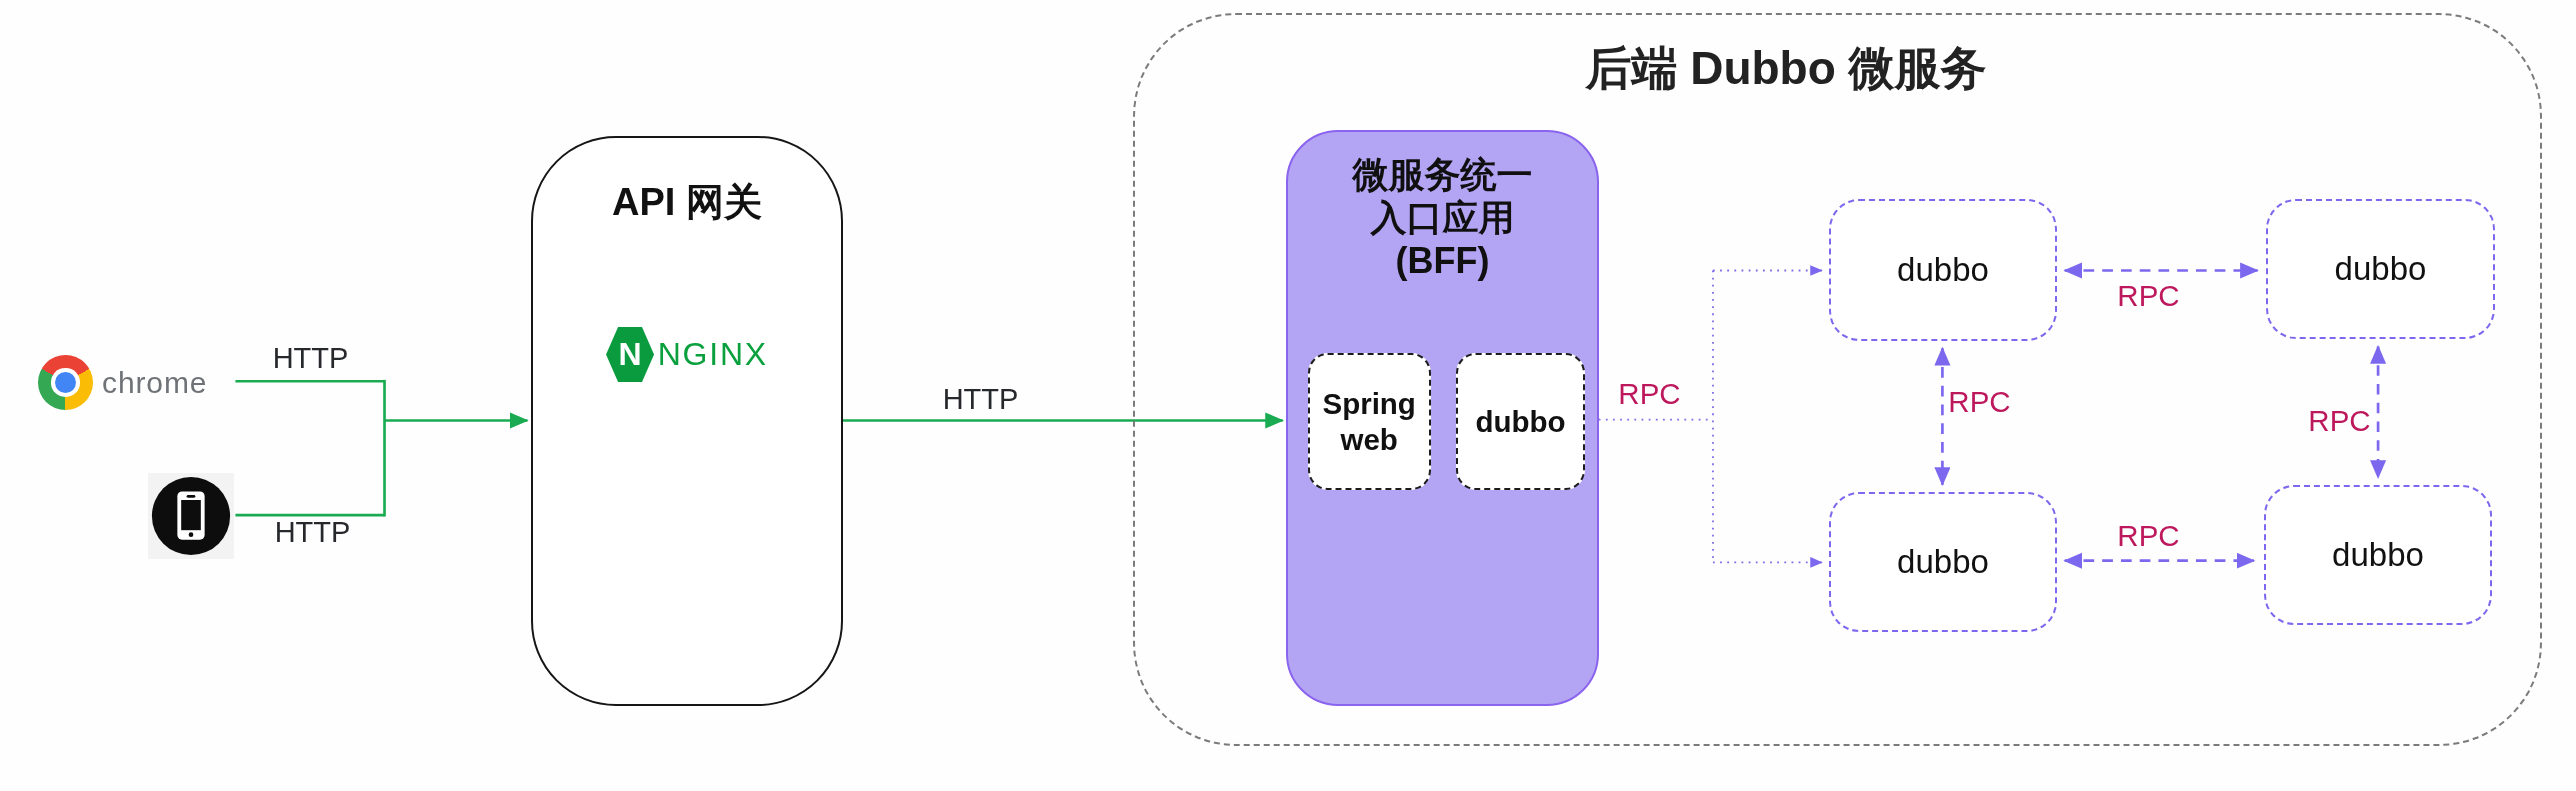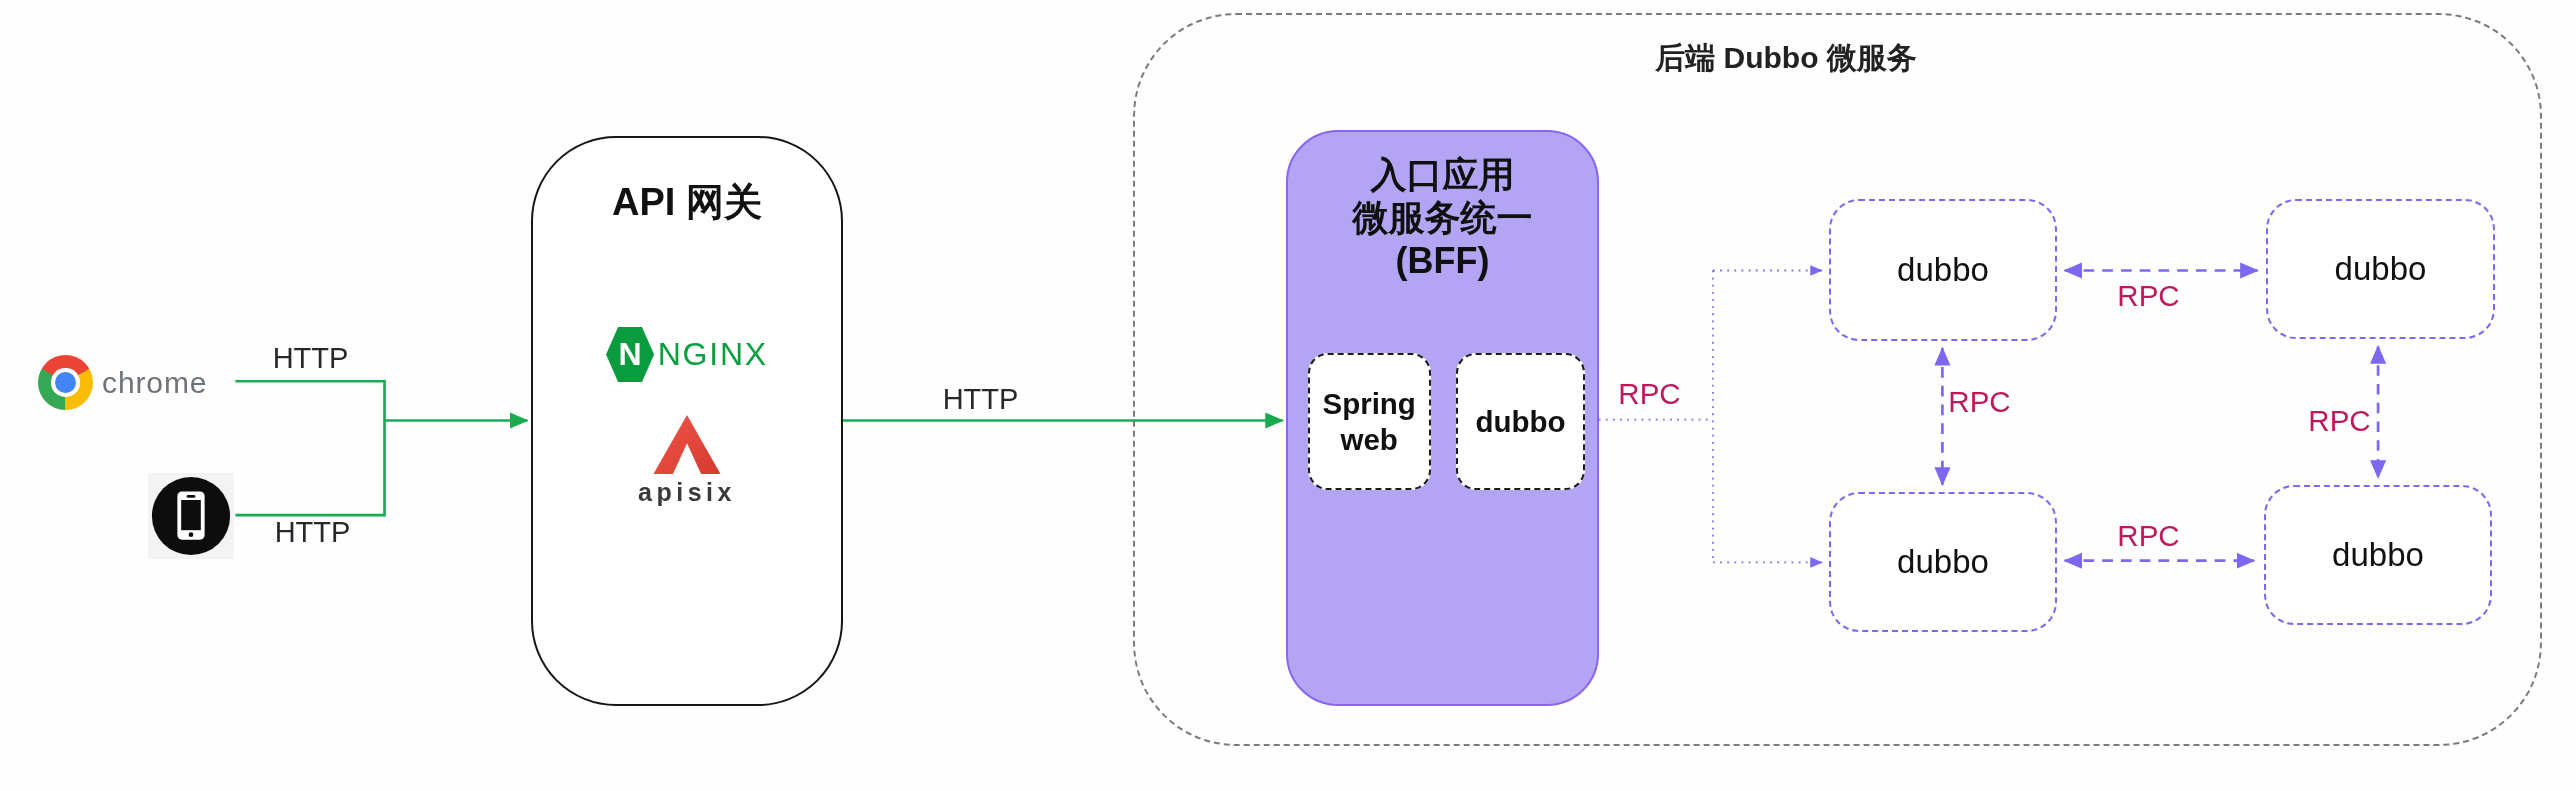"后端 Dubbo 微服务" .backend-title { font-size: 30px -> 46px }
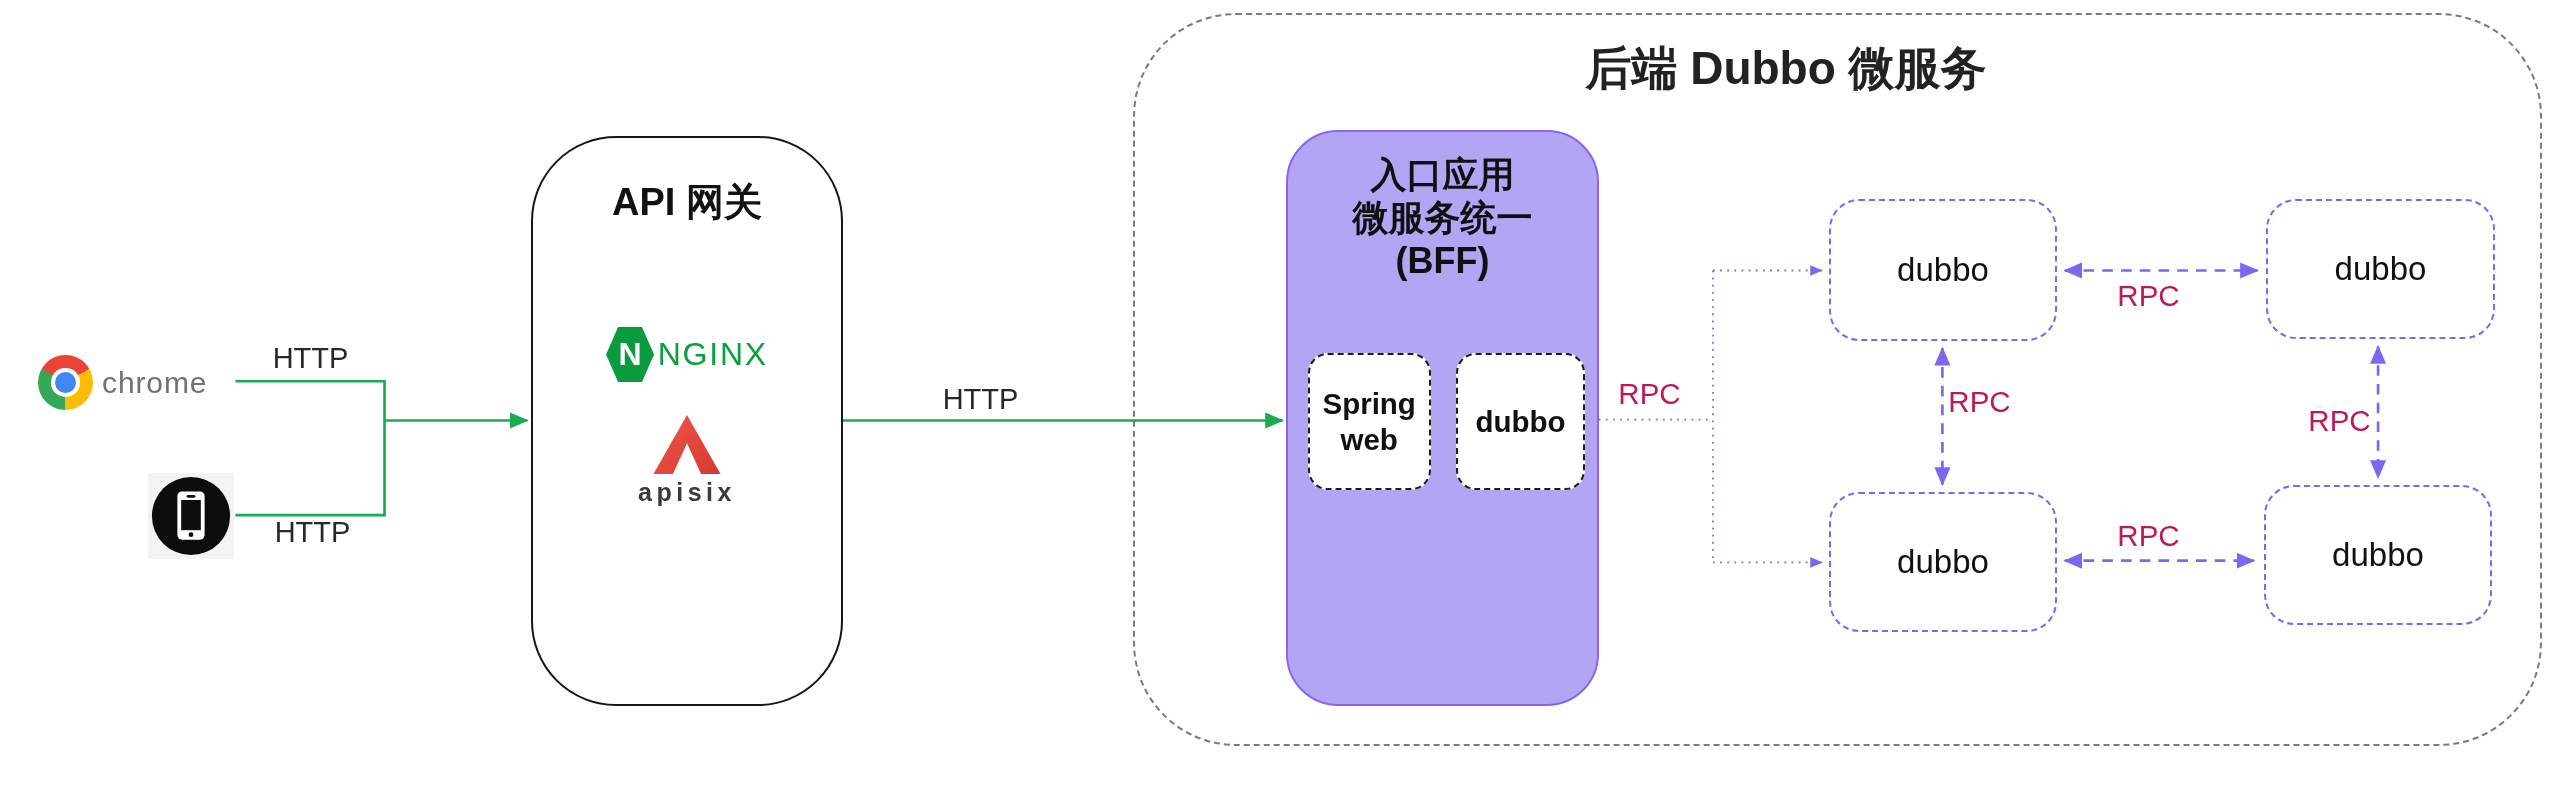"入口应用" div { order: before "微服务统一" -> after "微服务统一" }
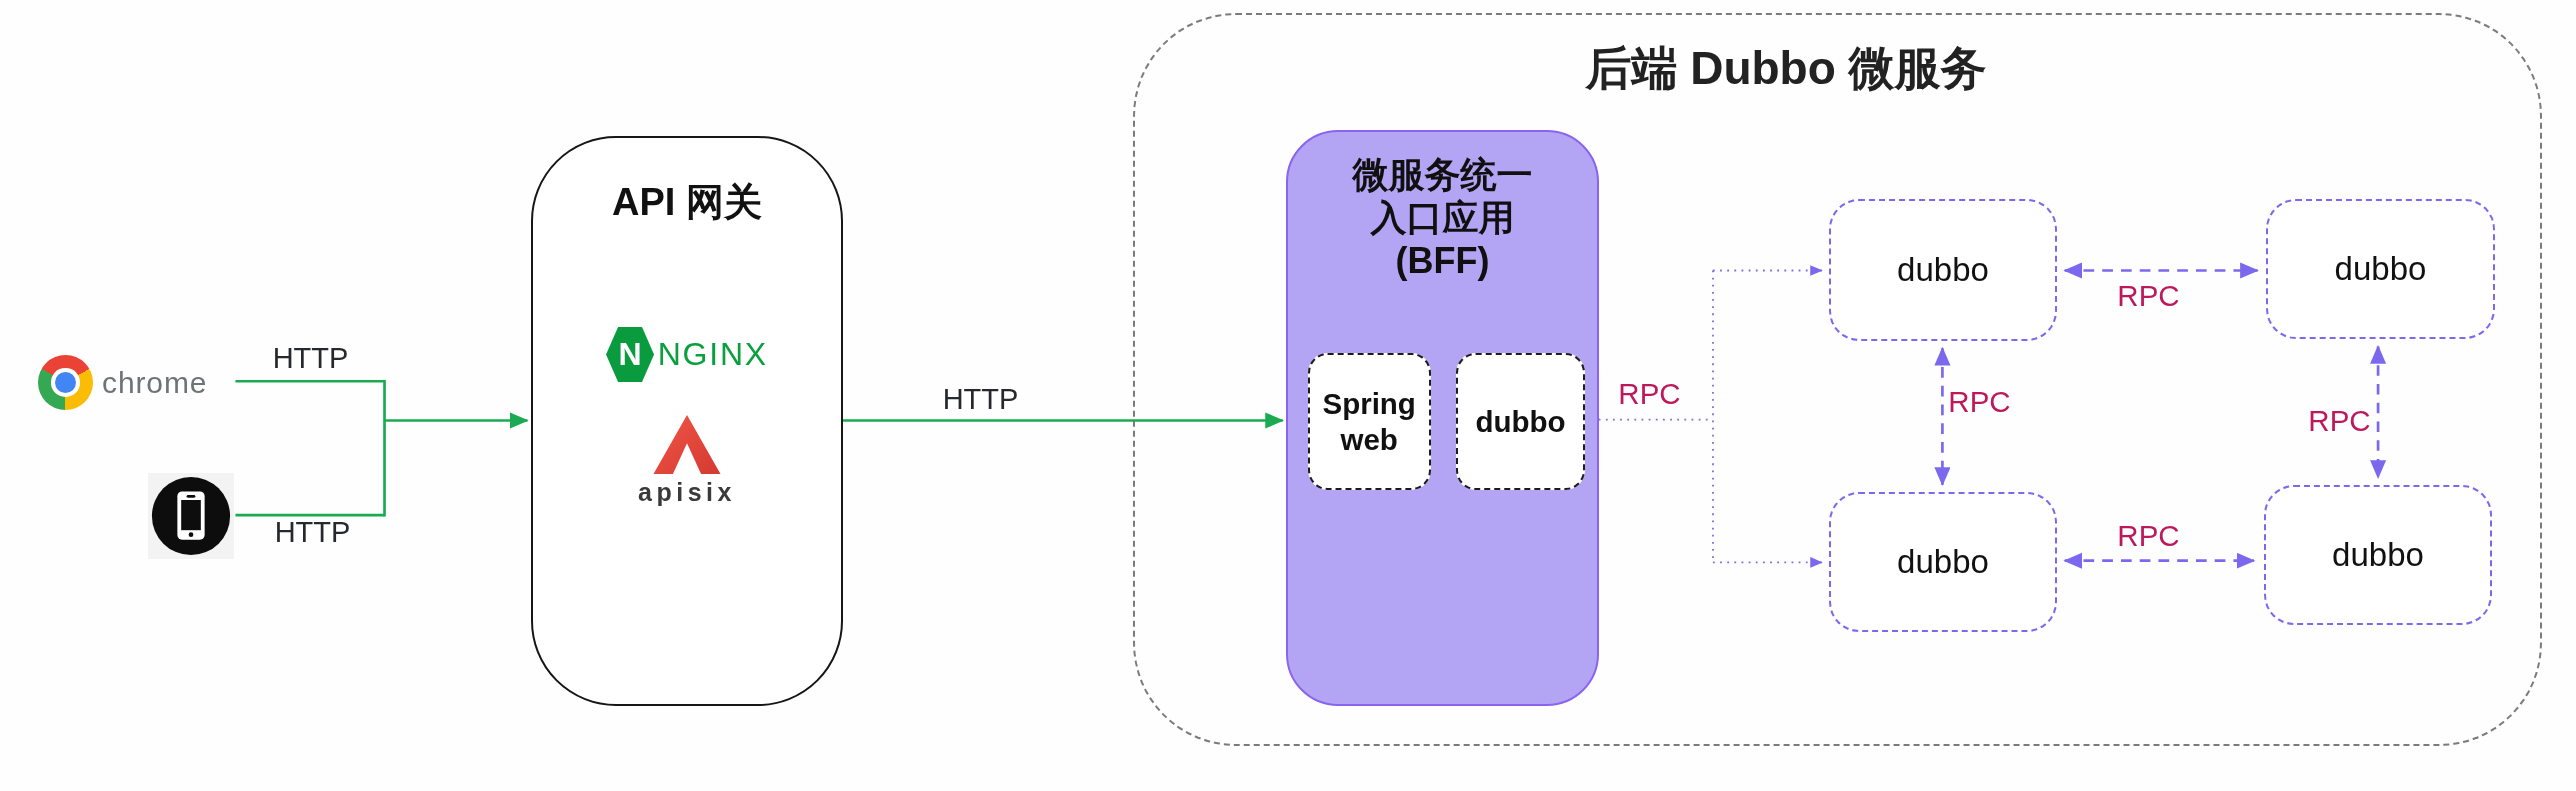"apisix" div.apisix-logo { html: <div> <svg> <defs> <linearGradient> <stop></stop> <stop></stop> </linearGradient> </defs> <polygon></polygon> </svg> <div>APISIX</div> </div> -> none }
